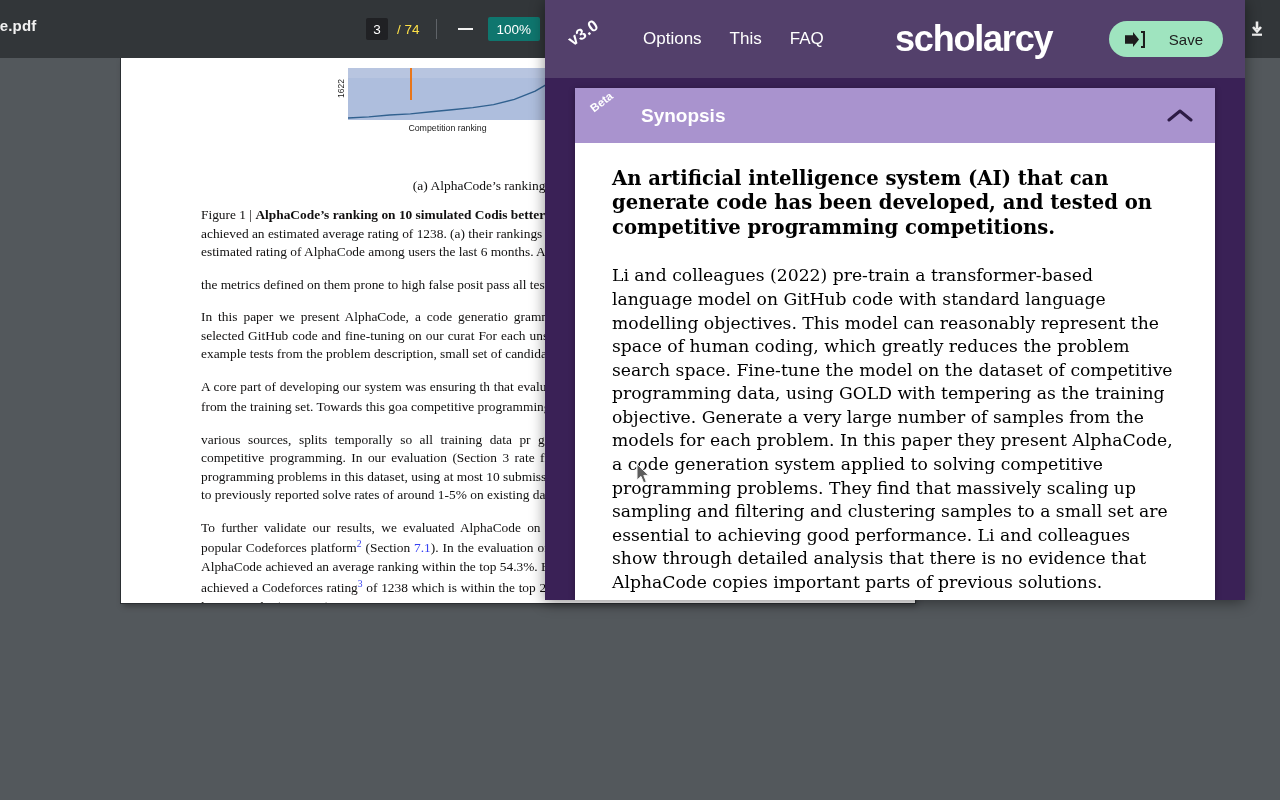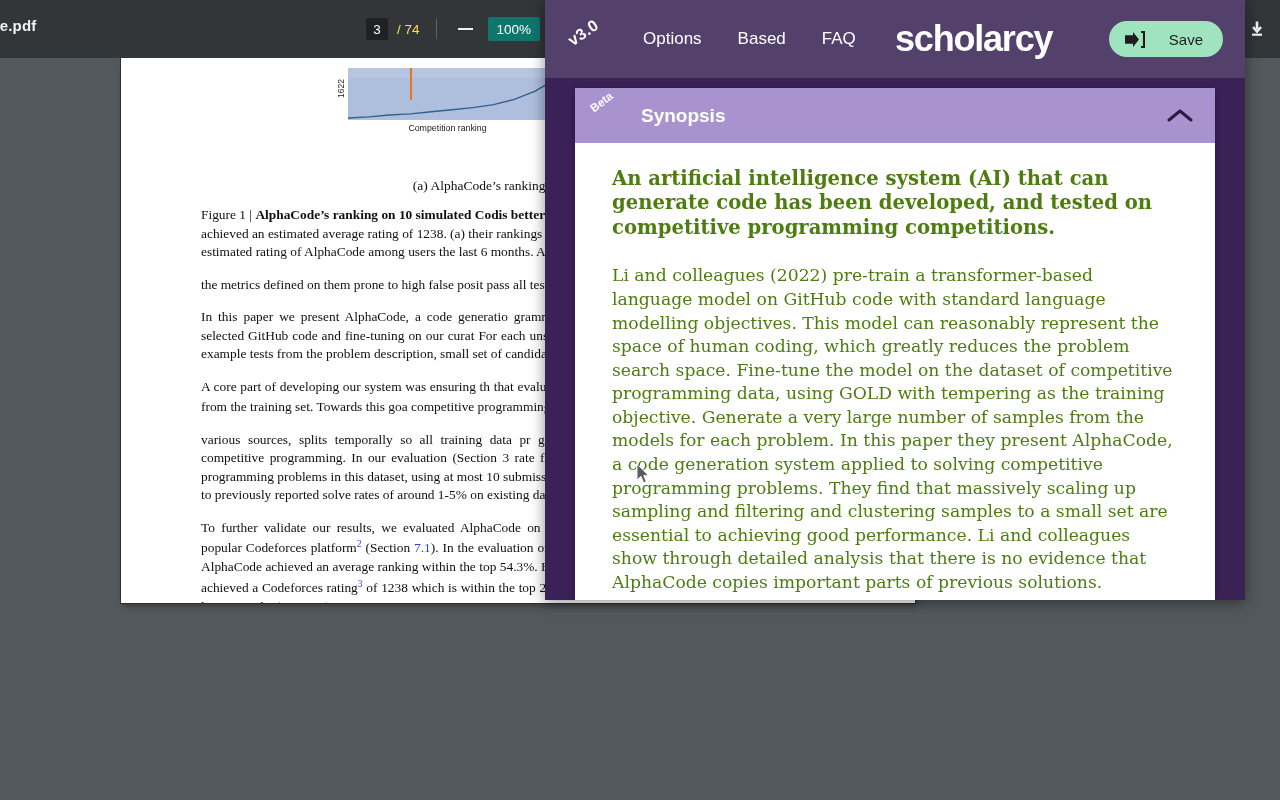"Options" #sc-nav { gap: 36px -> 28px }
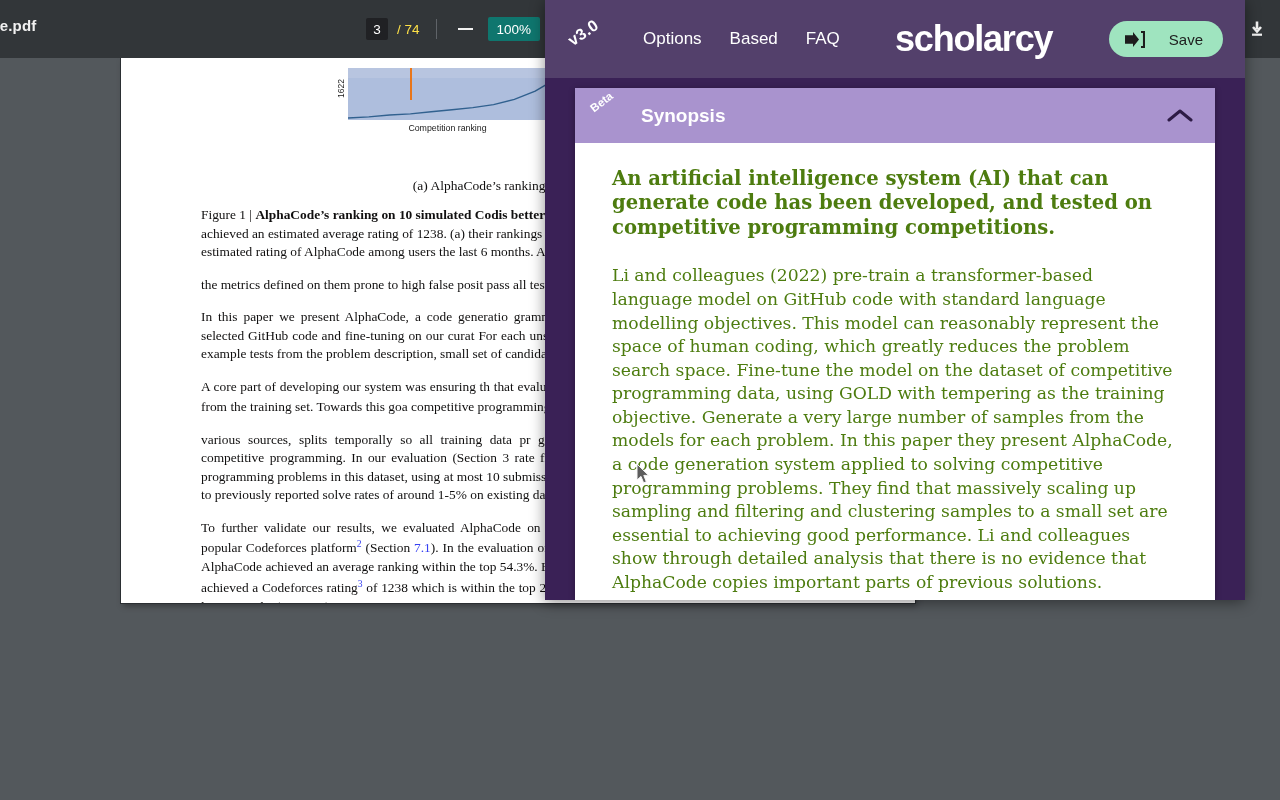"Based" a { text: Based -> This }
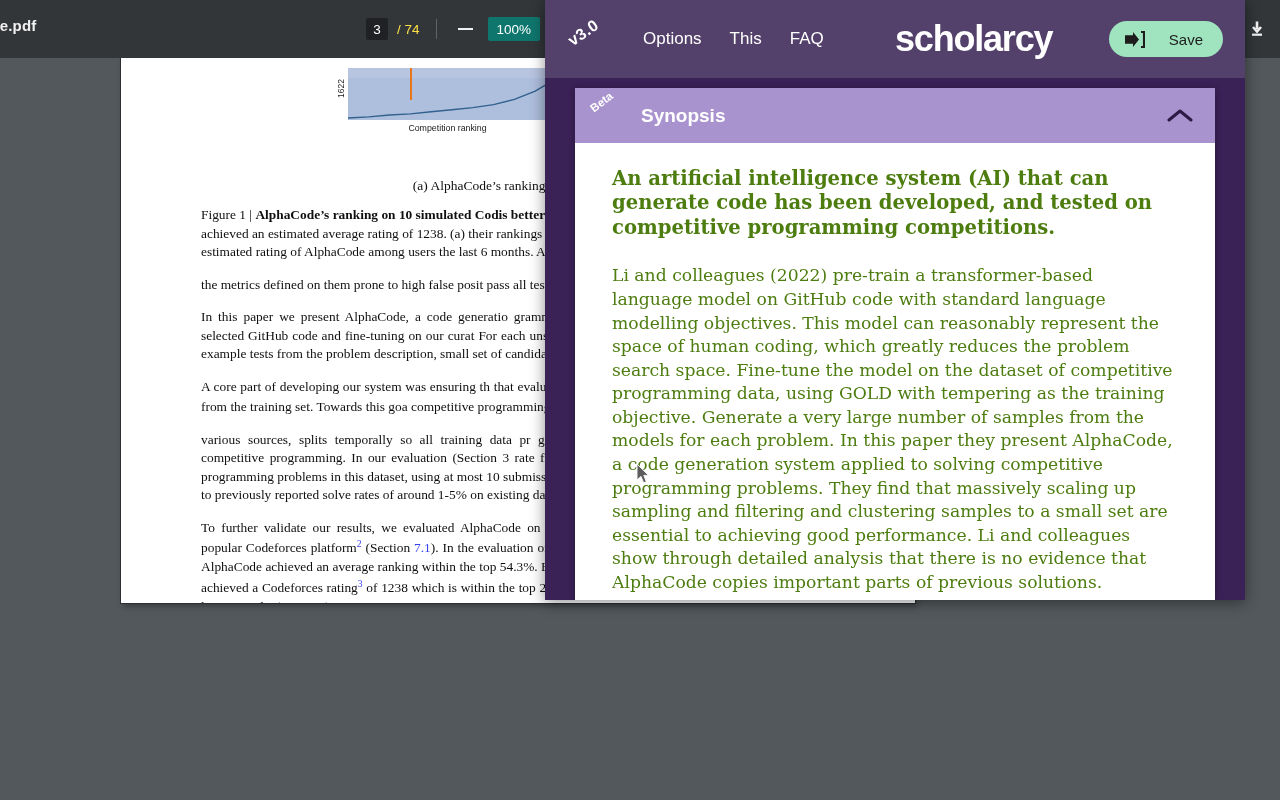"An artificial intelligence system (AI)" #sc-card-body { color: #4d7c0f -> #000000 }
